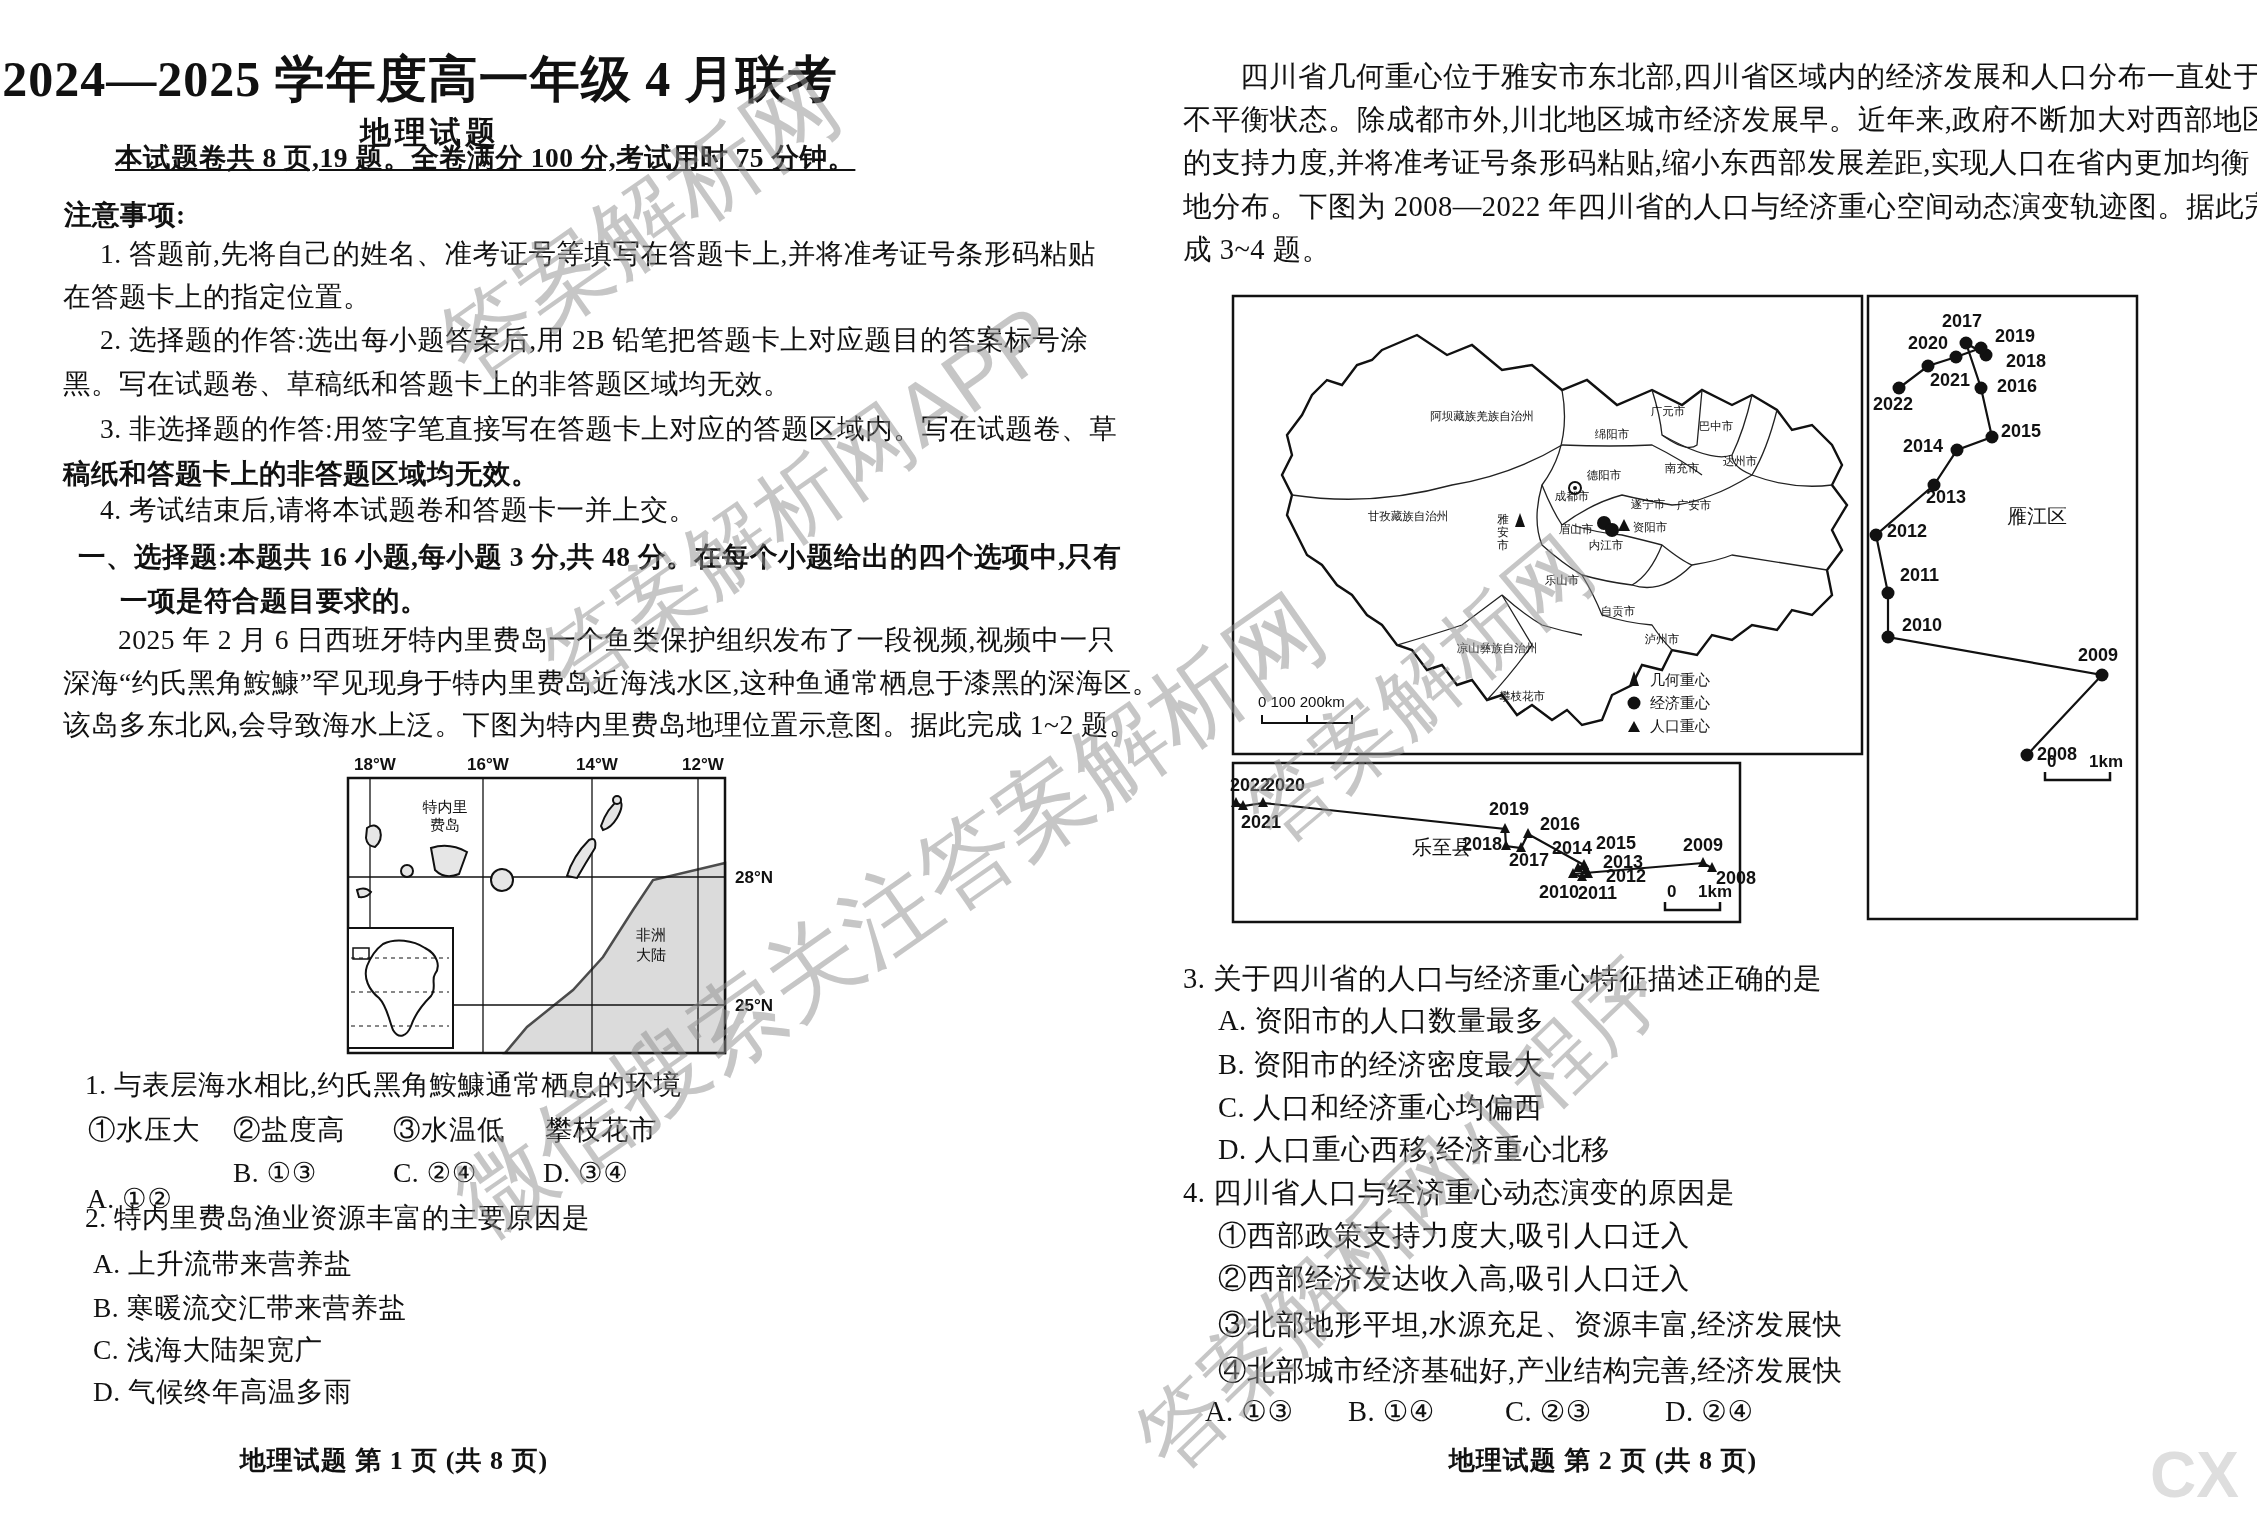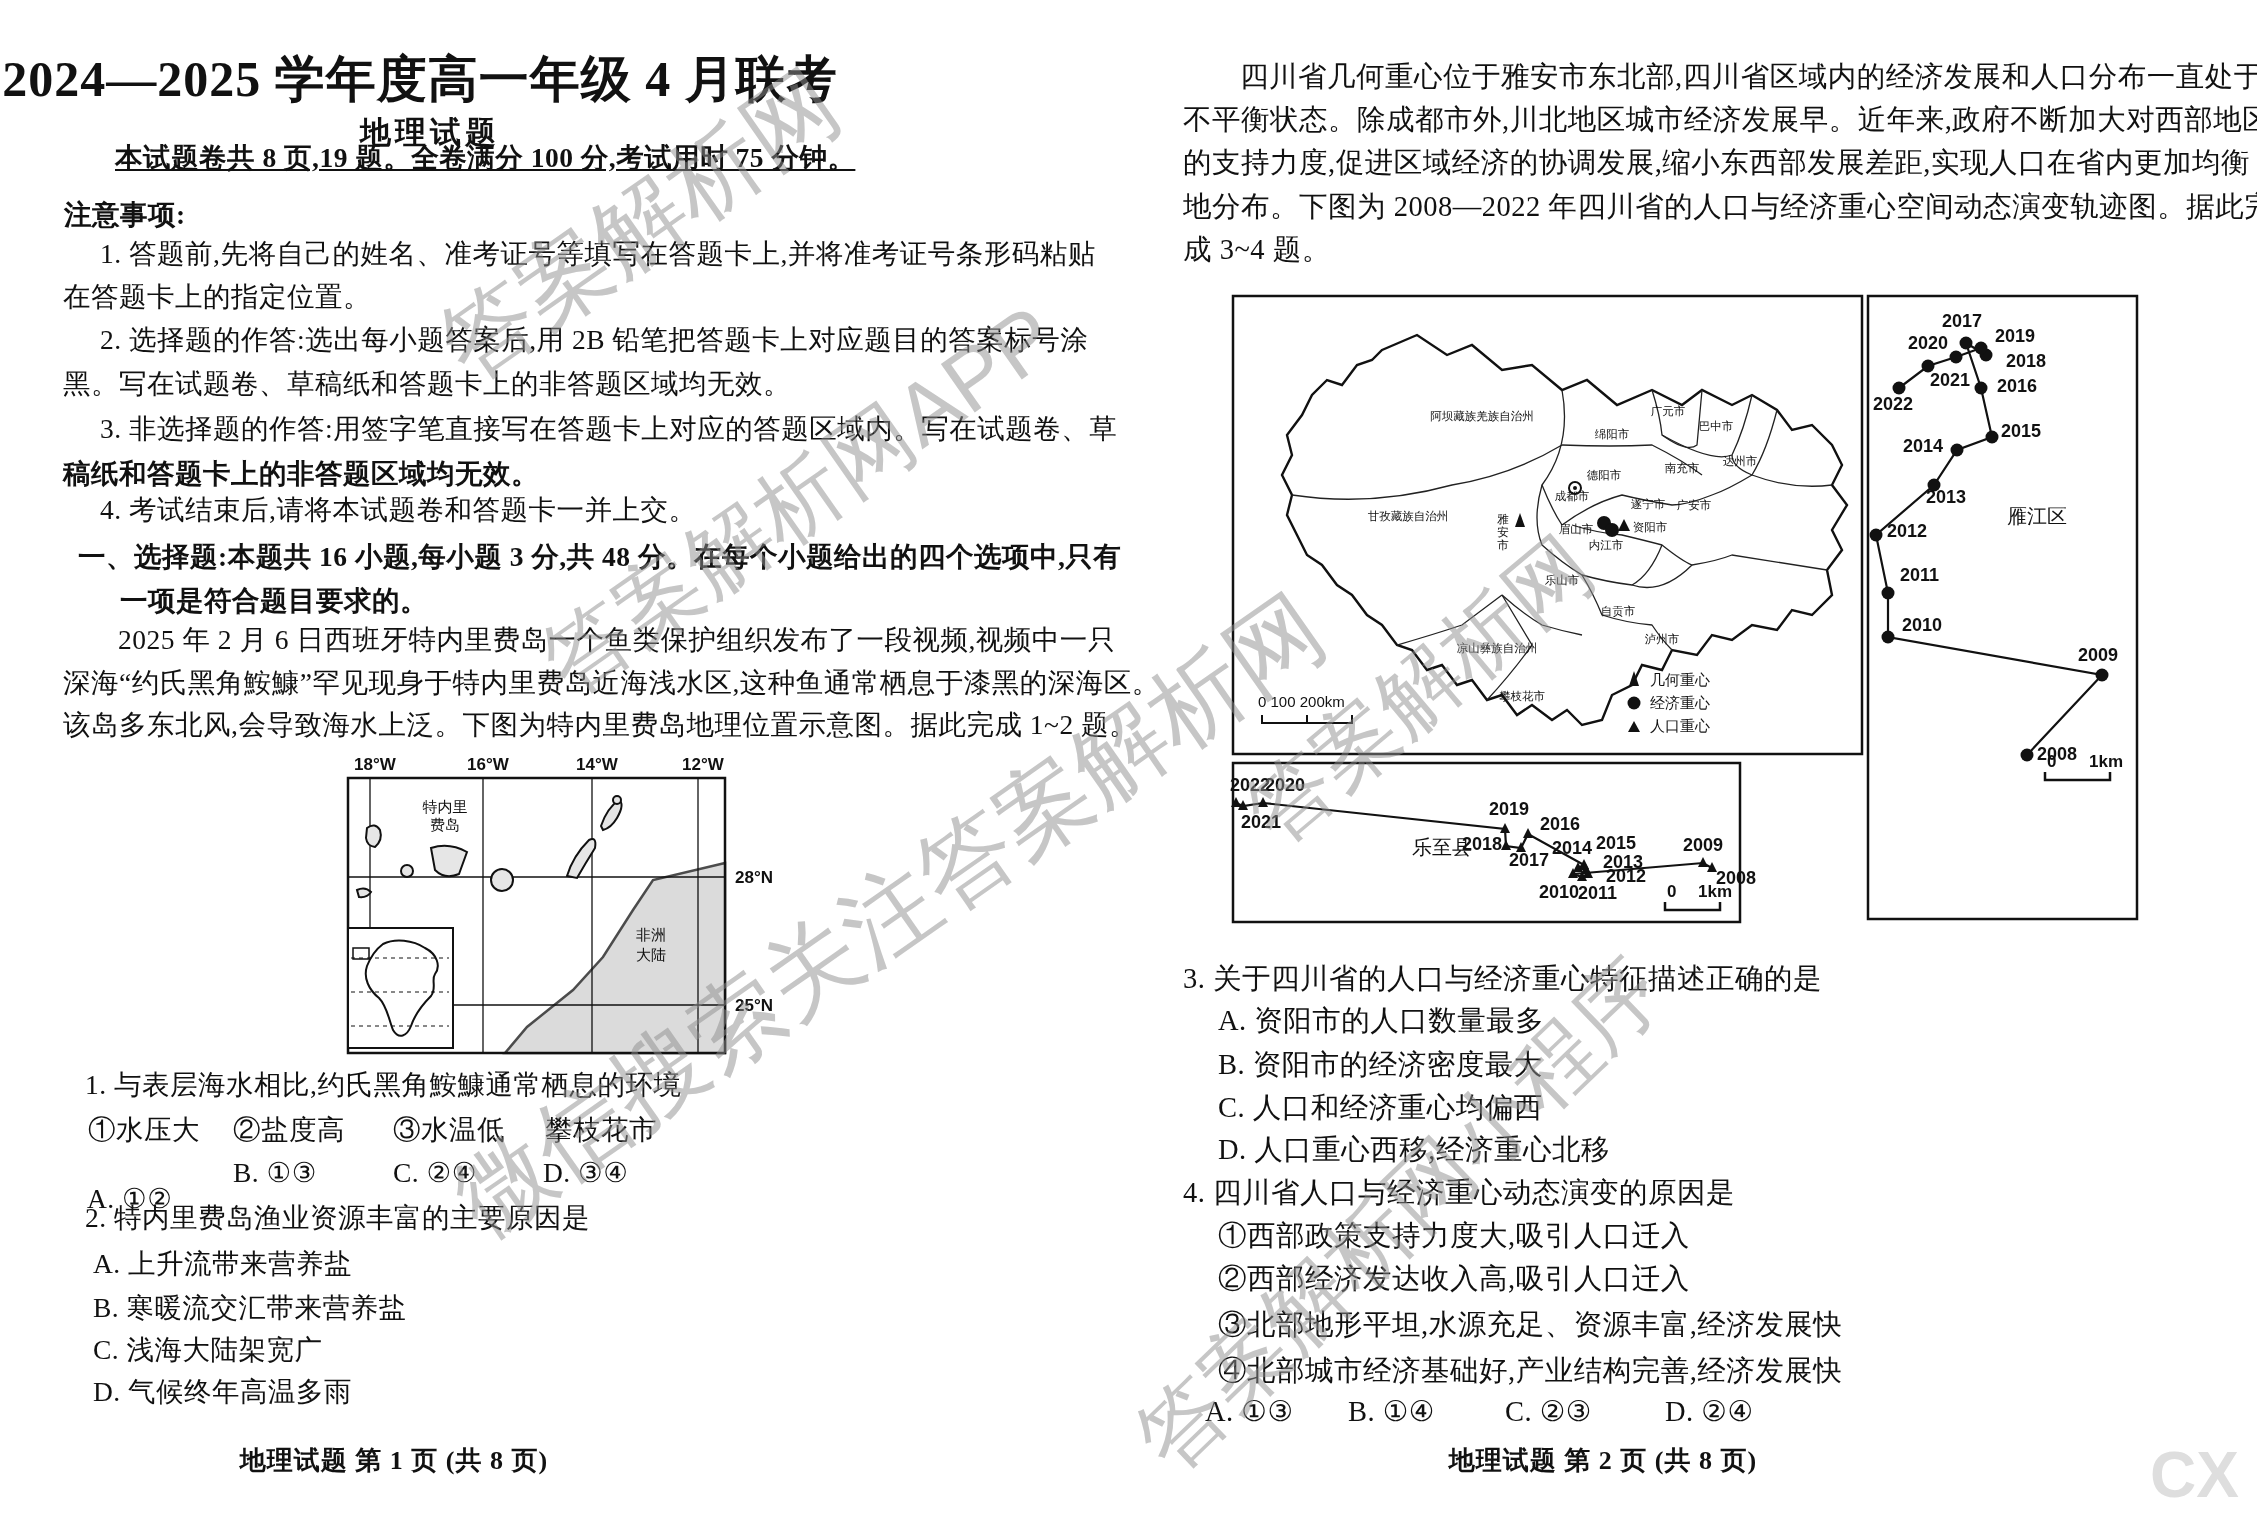"的支持力度,促进区域经济的协调发展,缩小东西部发展差距,实现人口在省内更加均衡" div.line { text: ,促进区域经济的协调发展 -> ,并将准考证号条形码粘贴 }
